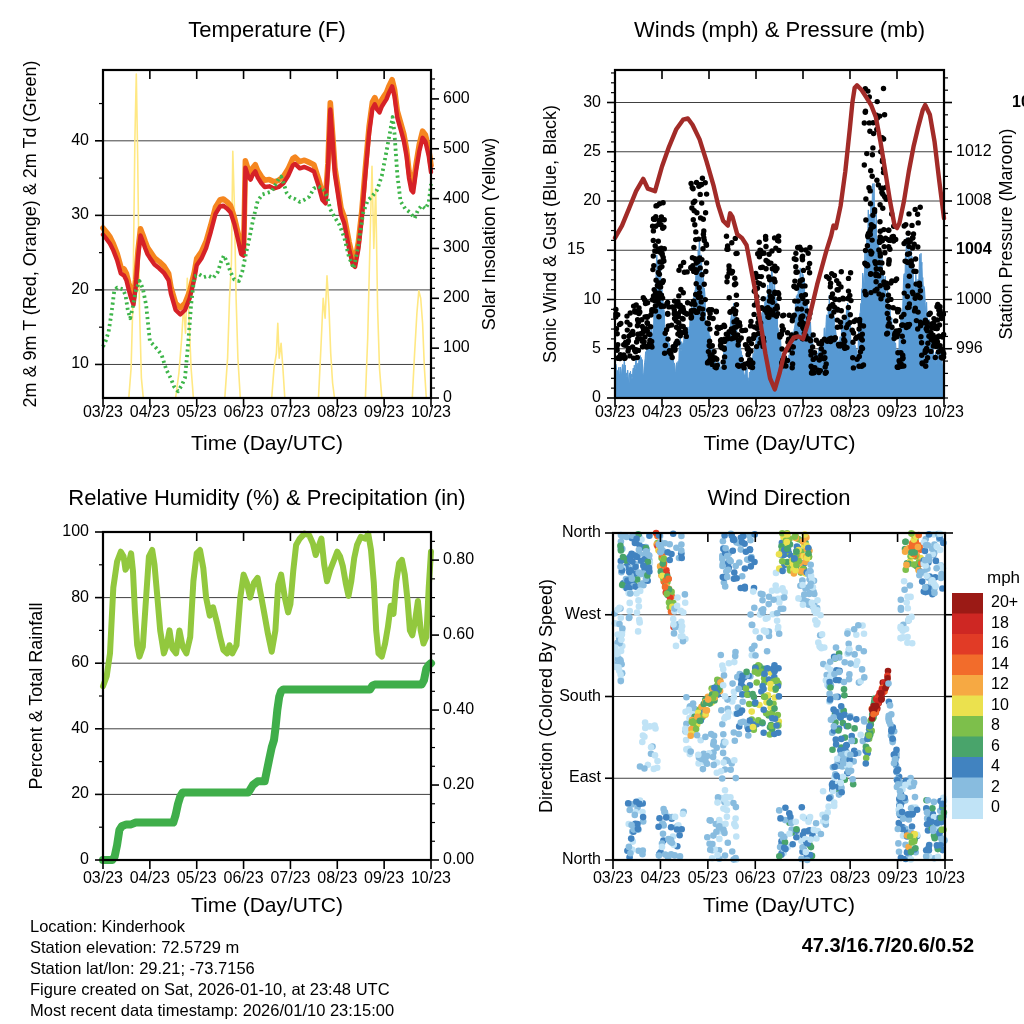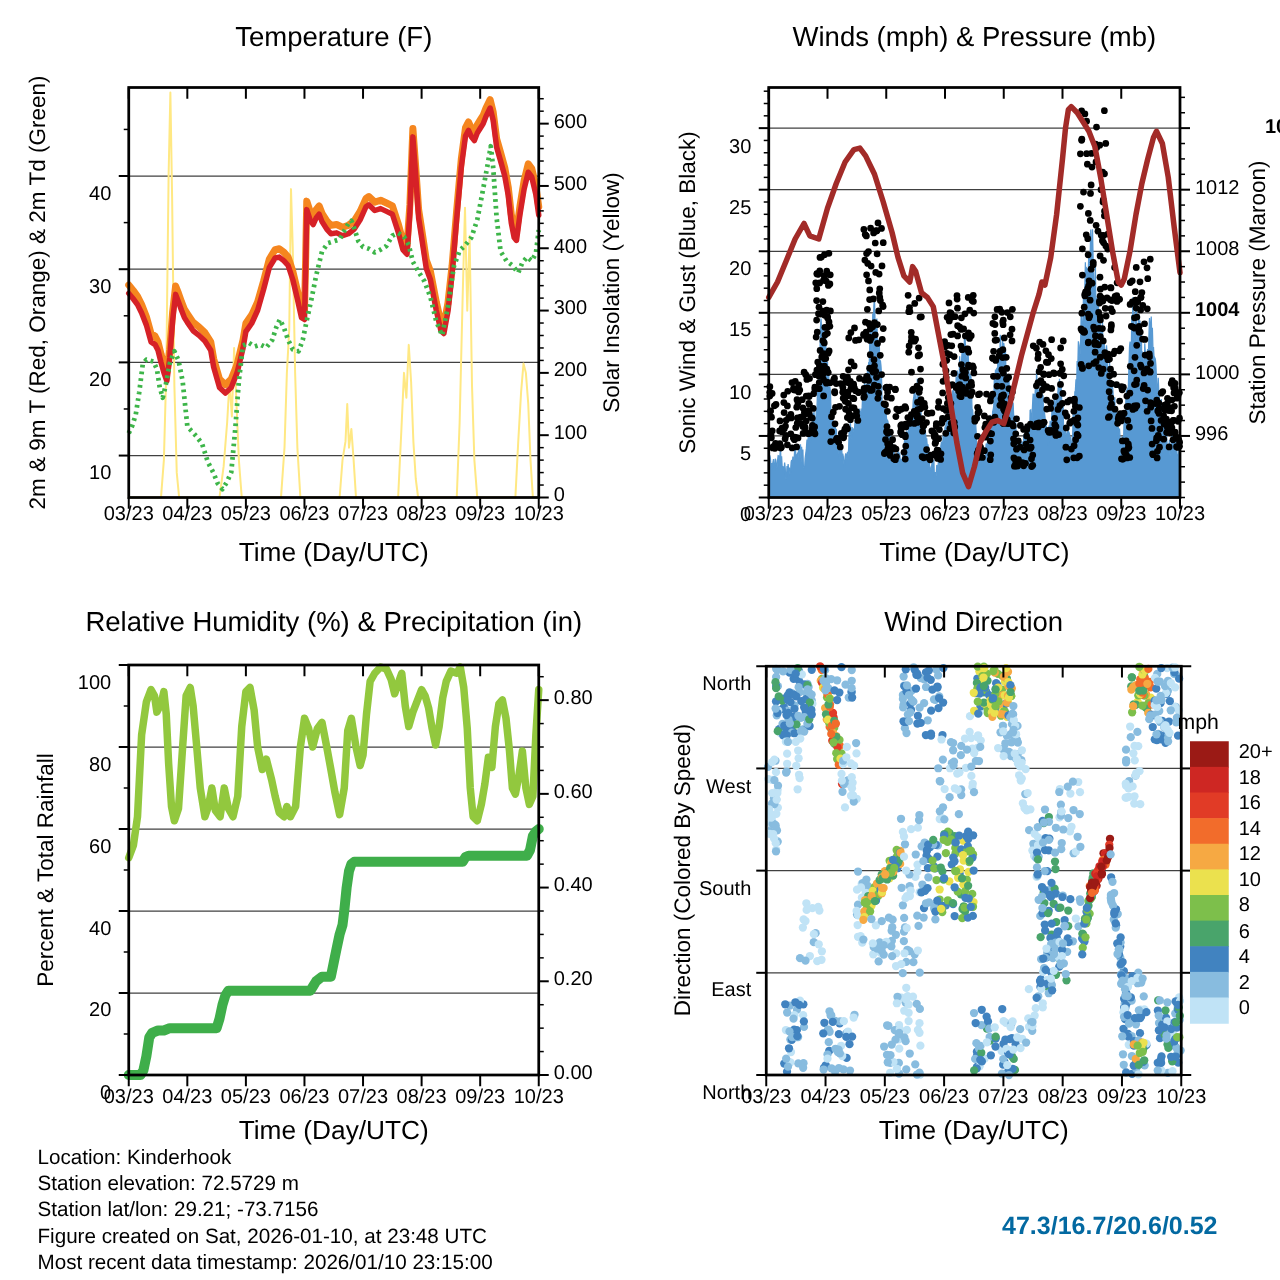"30" .tick.r { margin-top: 16px -> none }
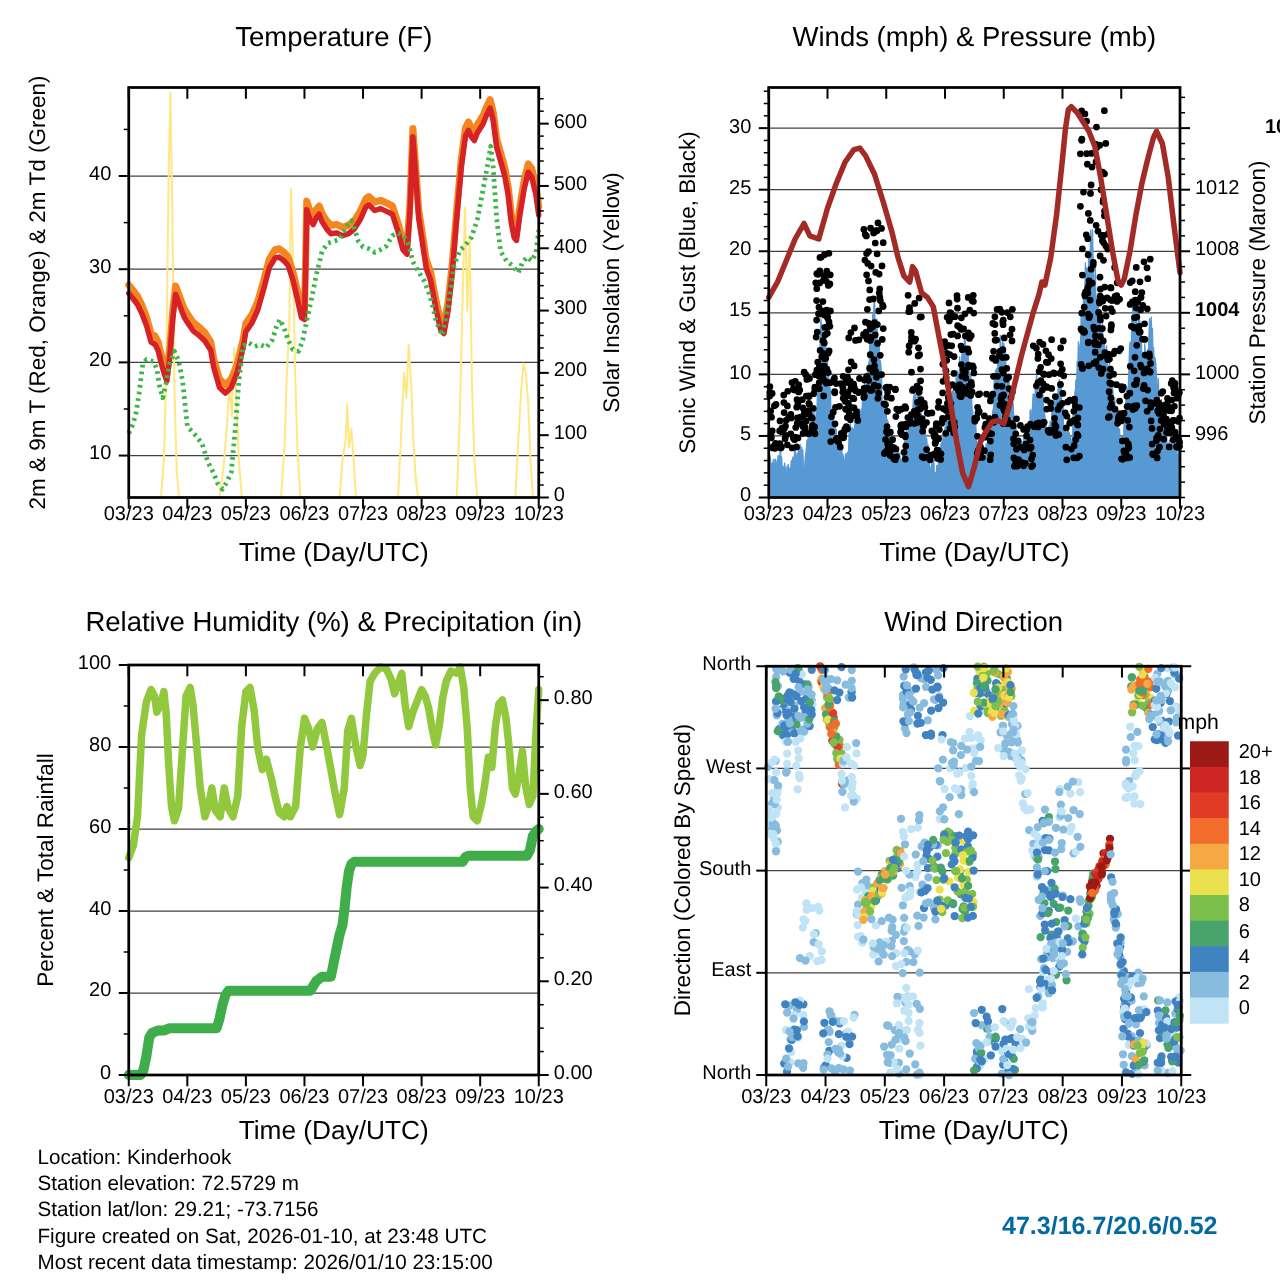"15" div.tick { text-align: none -> center }
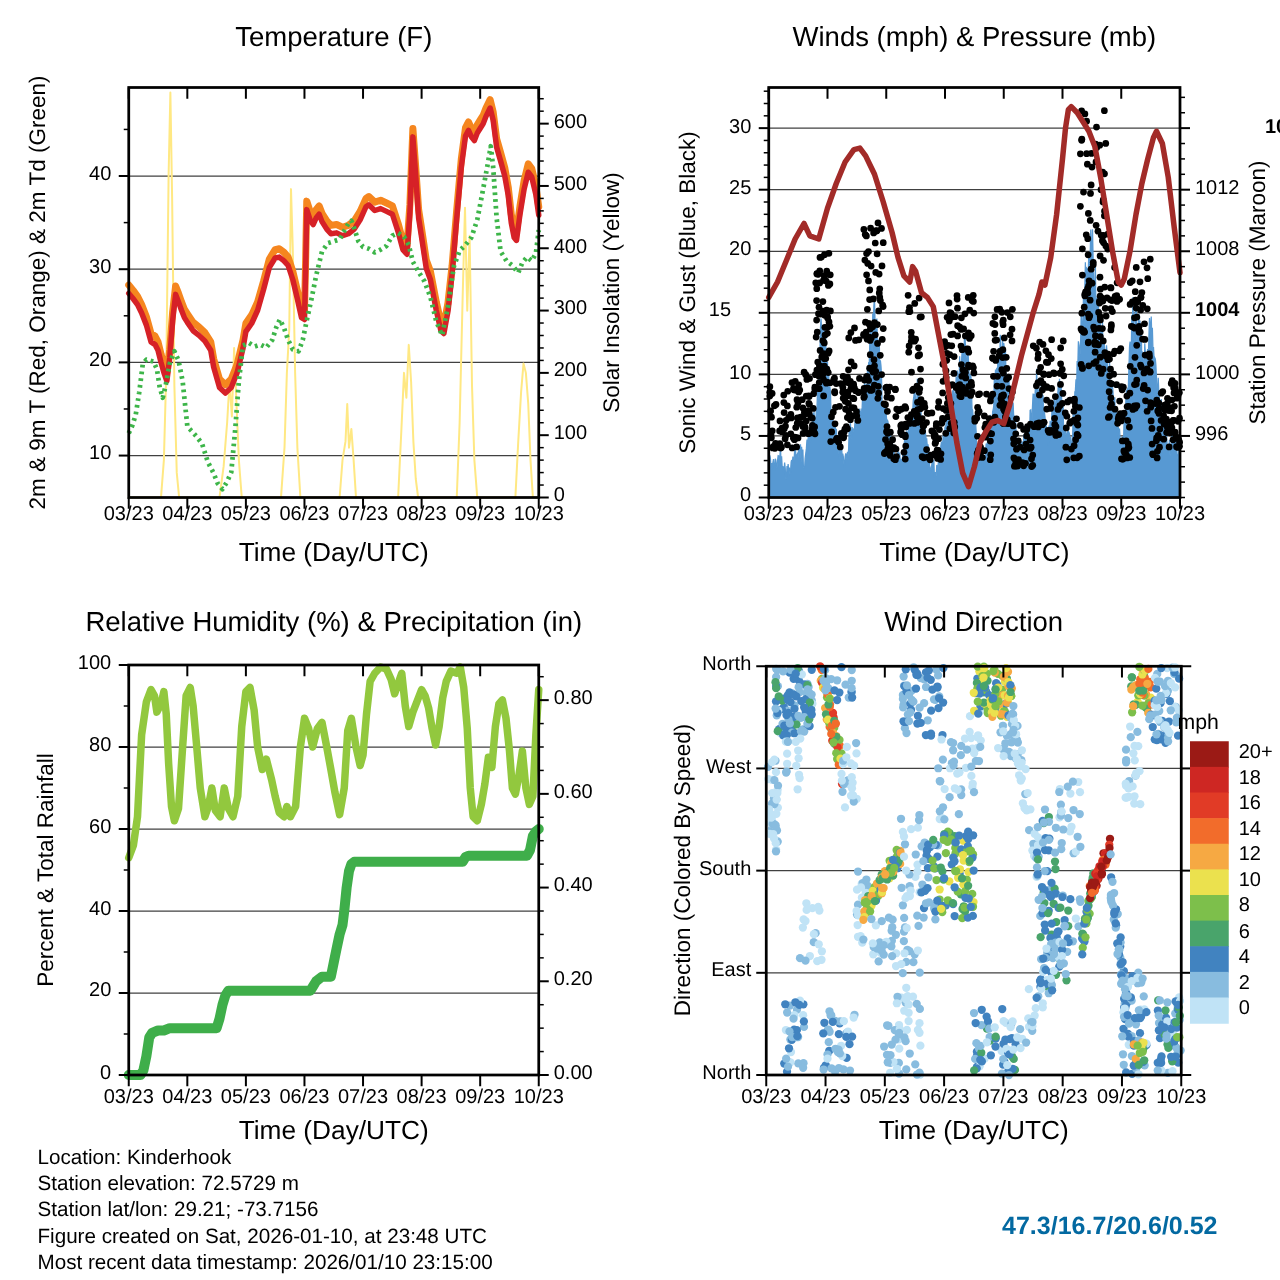"mph" div.lbl { left: 942px -> 987px }
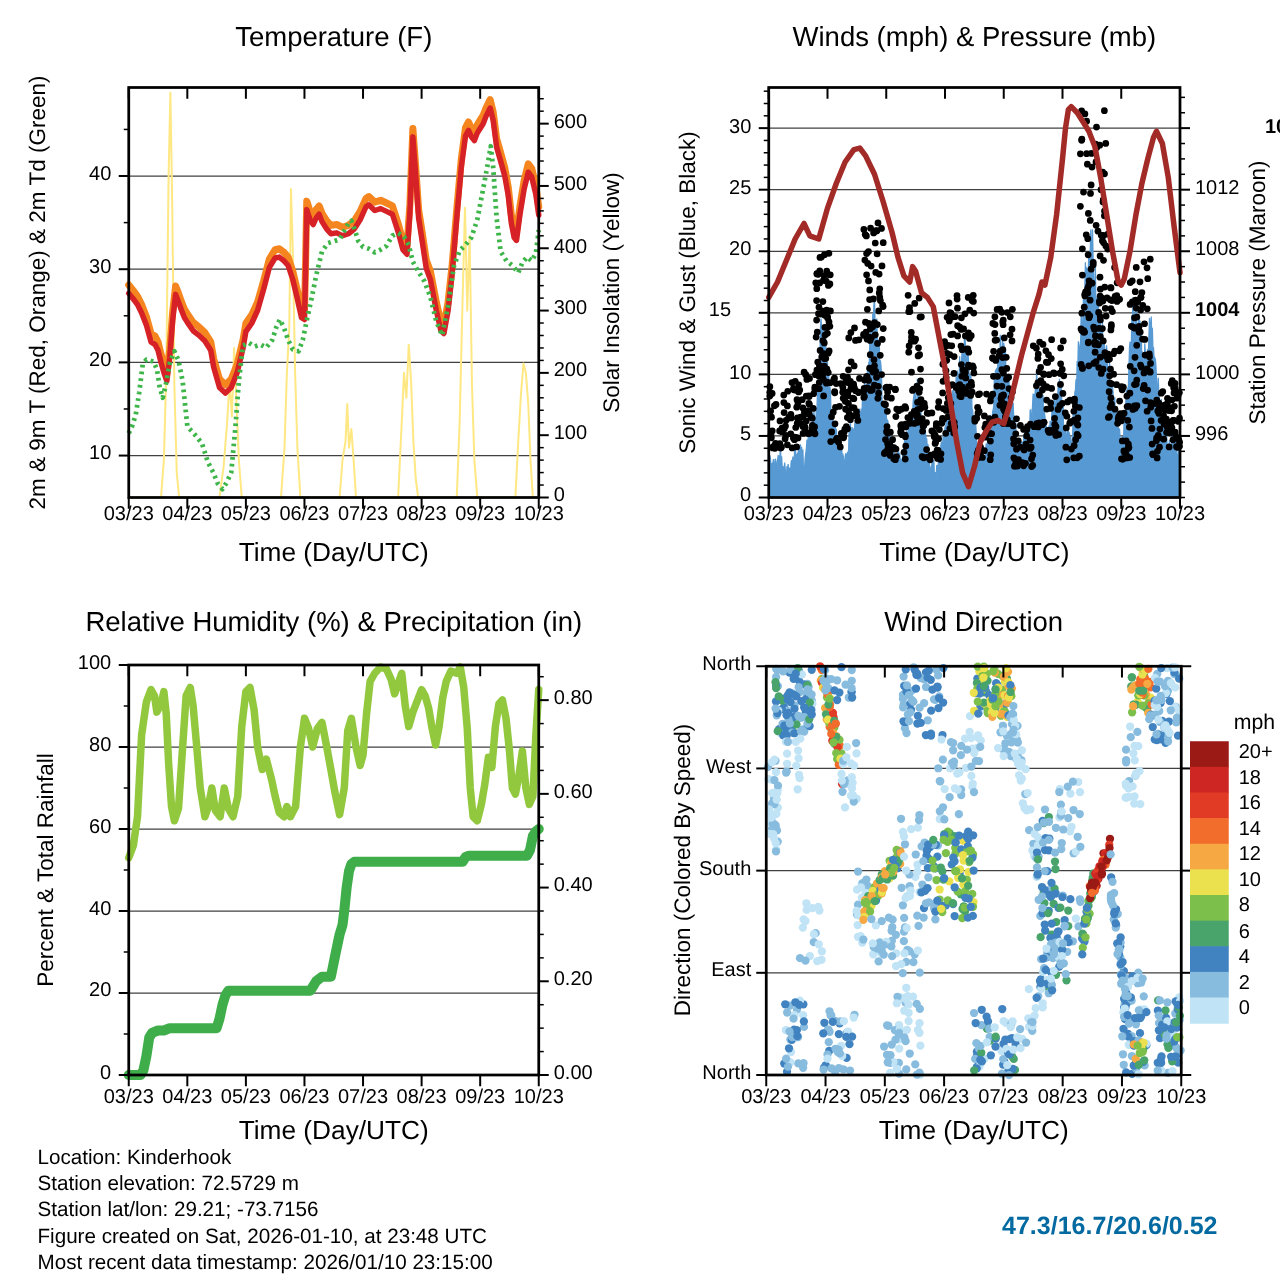"47.3/16.7/20.6/0.52" div.ext-val { color: #0369a1 -> #000000; margin-top: 36px -> none }
